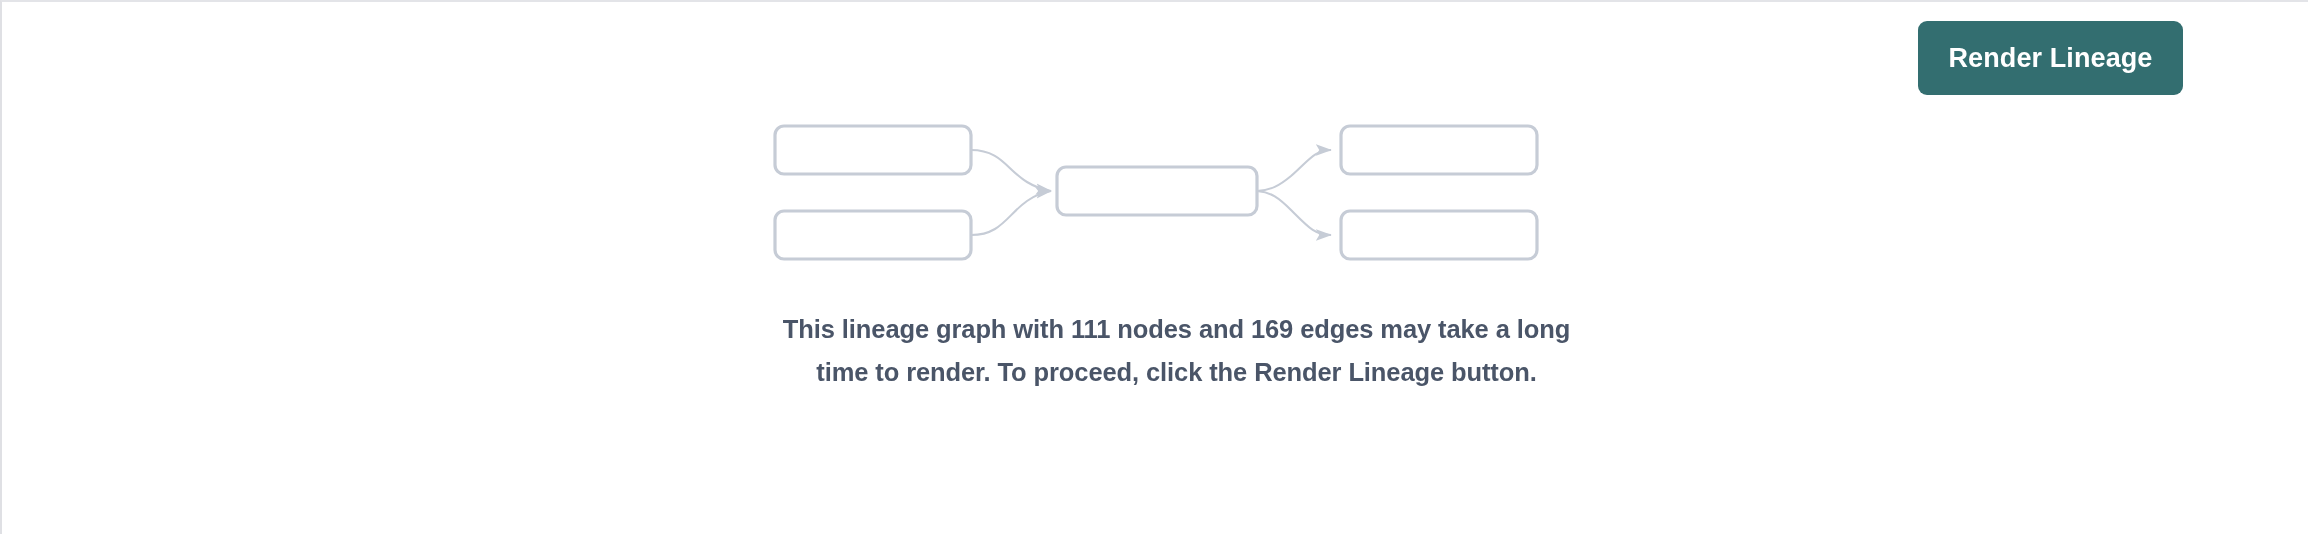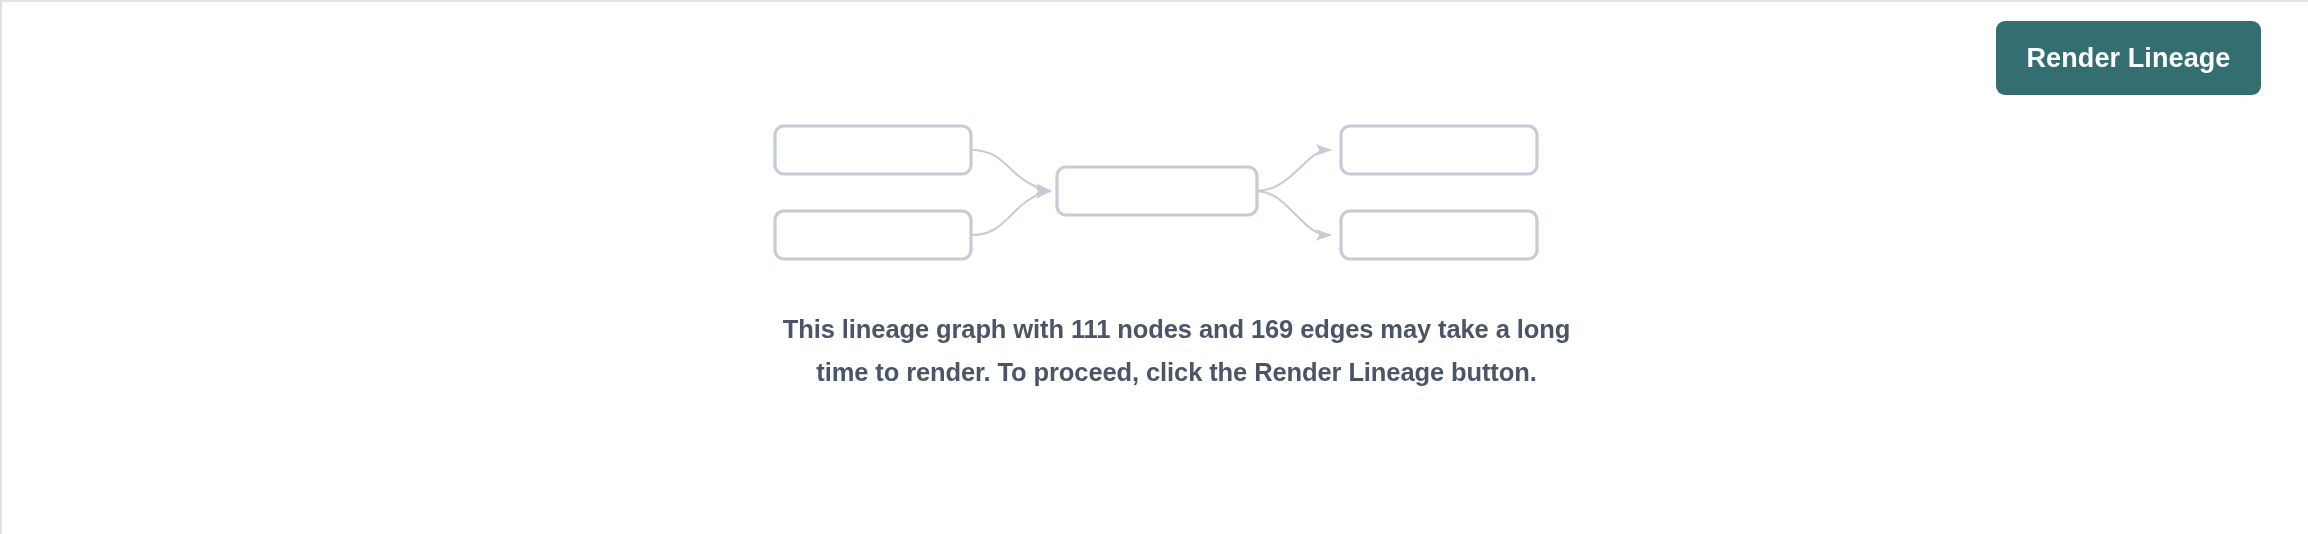"Render Lineage" #render-lineage-button { left: 1994px -> 1916px }
